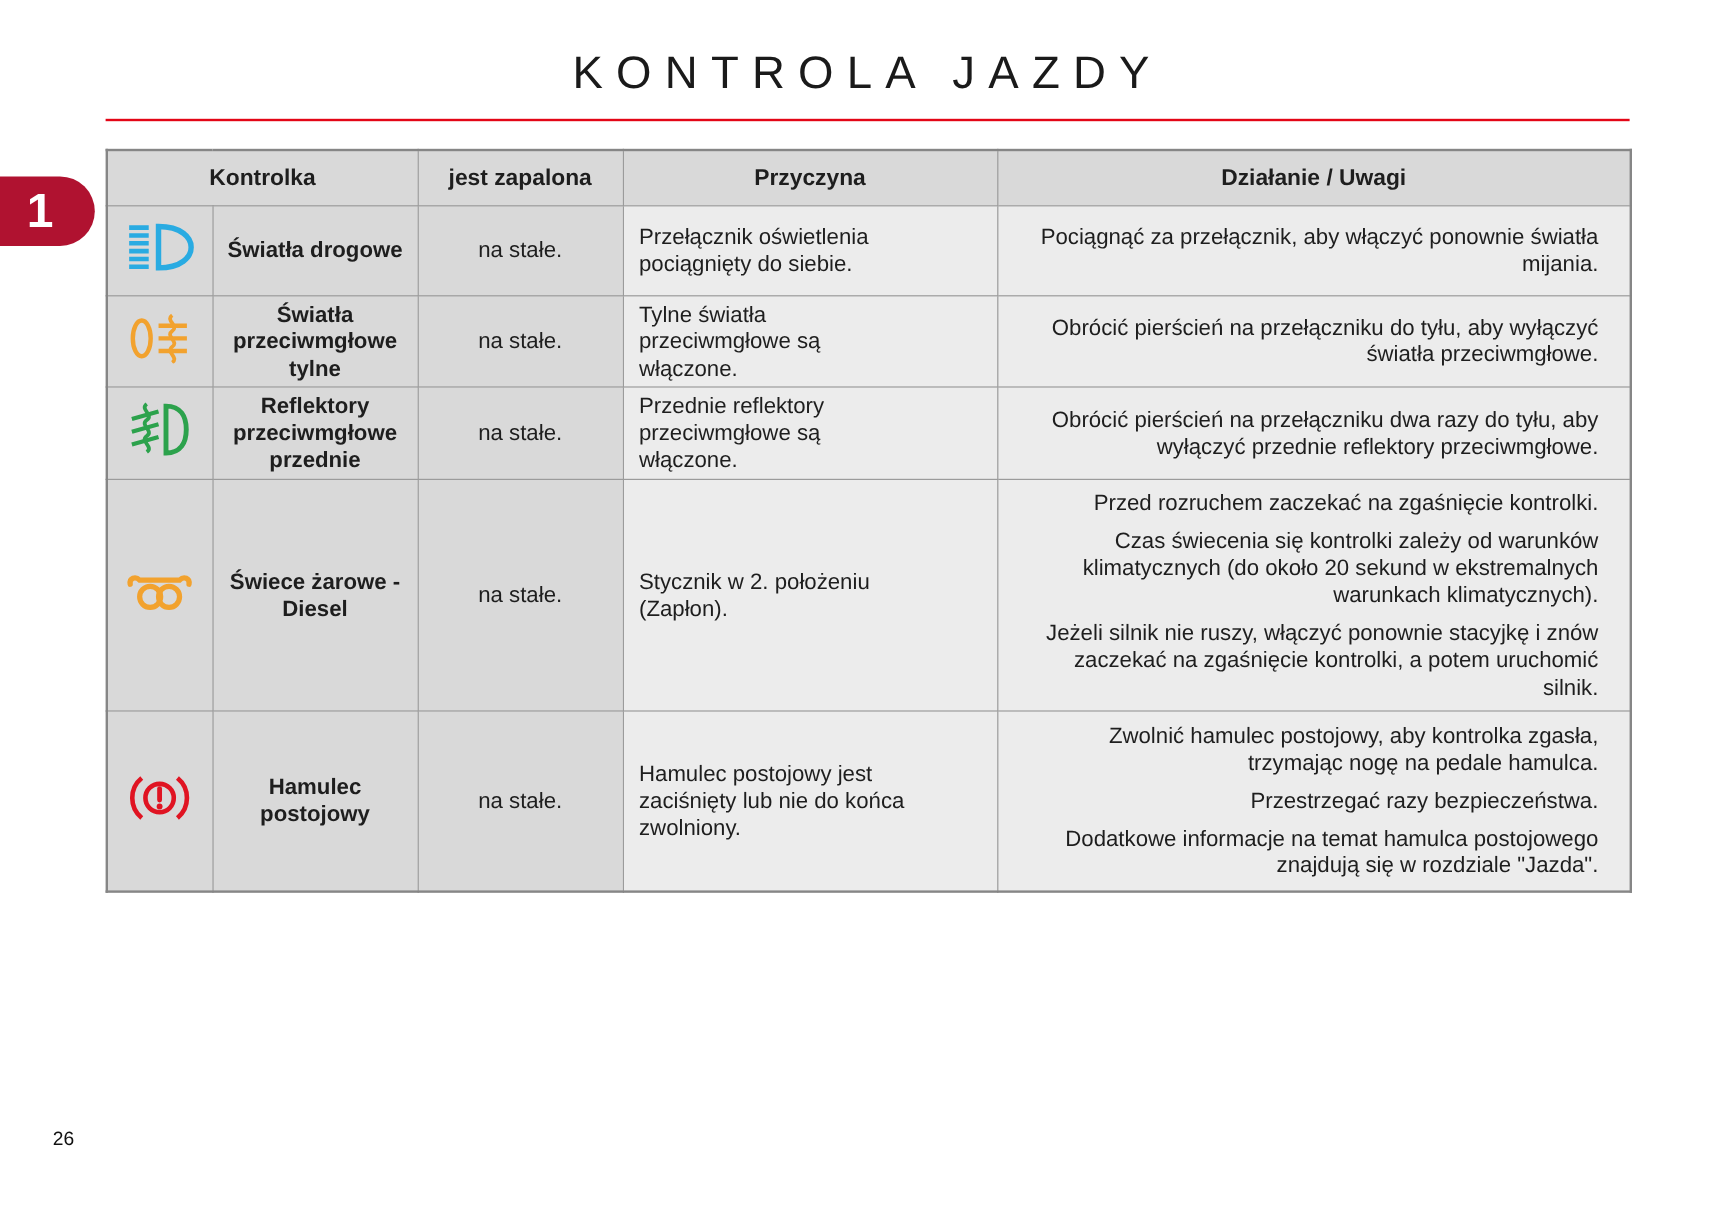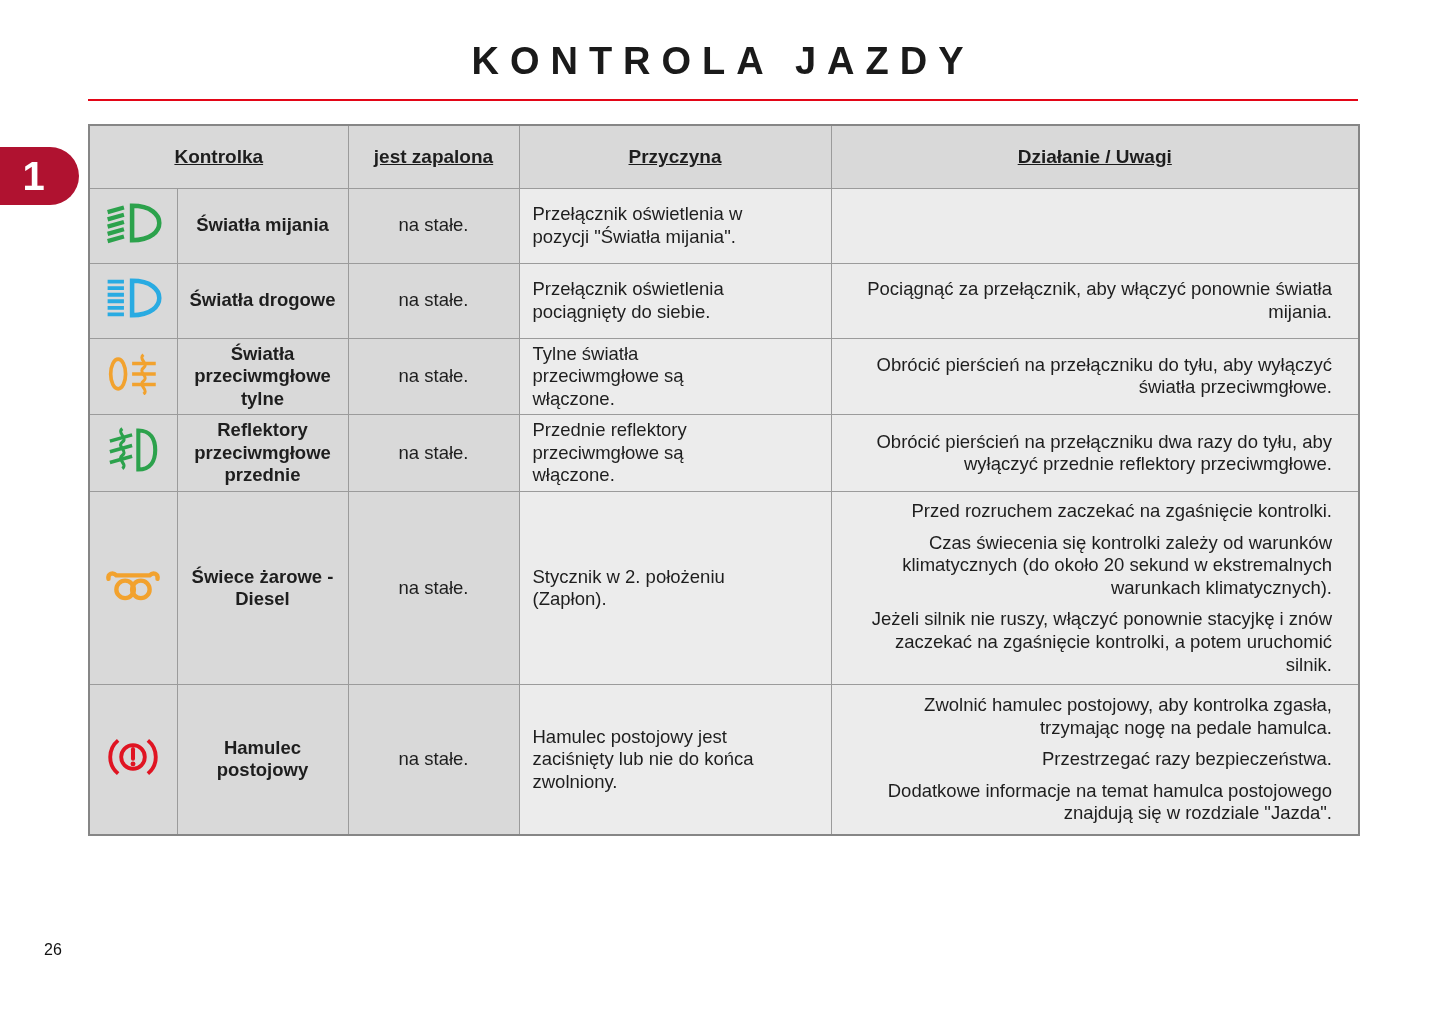"KONTROLA JAZDY" .title { font-weight: 700 -> 400 }
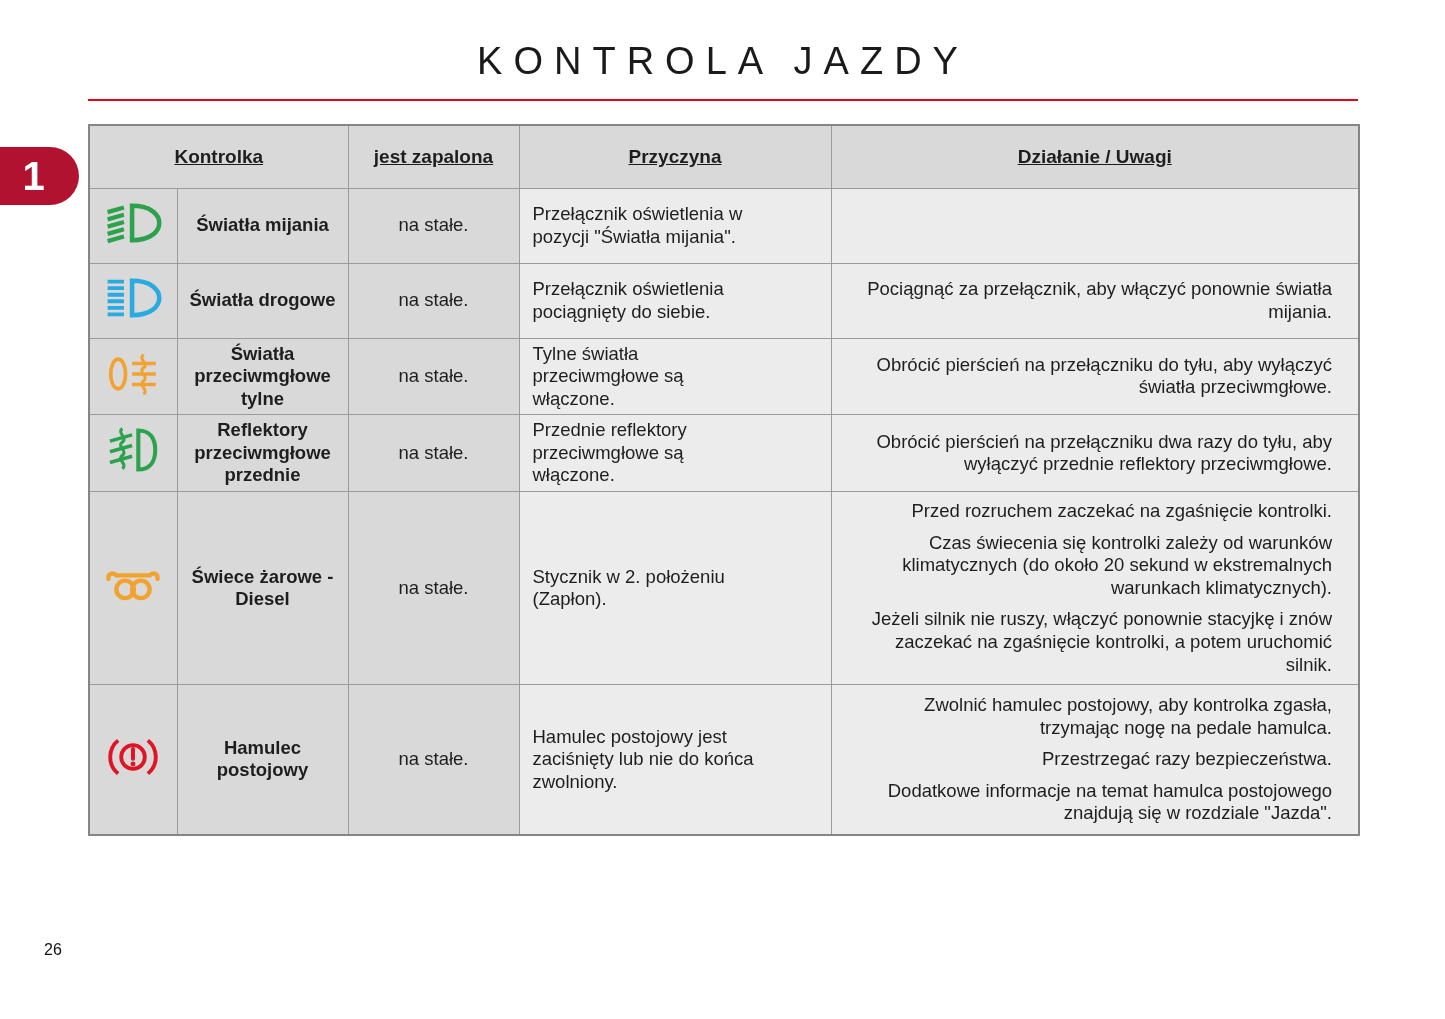"Kontrolka" .hdr { height: 63px -> 46px; text-decoration: underline -> none }
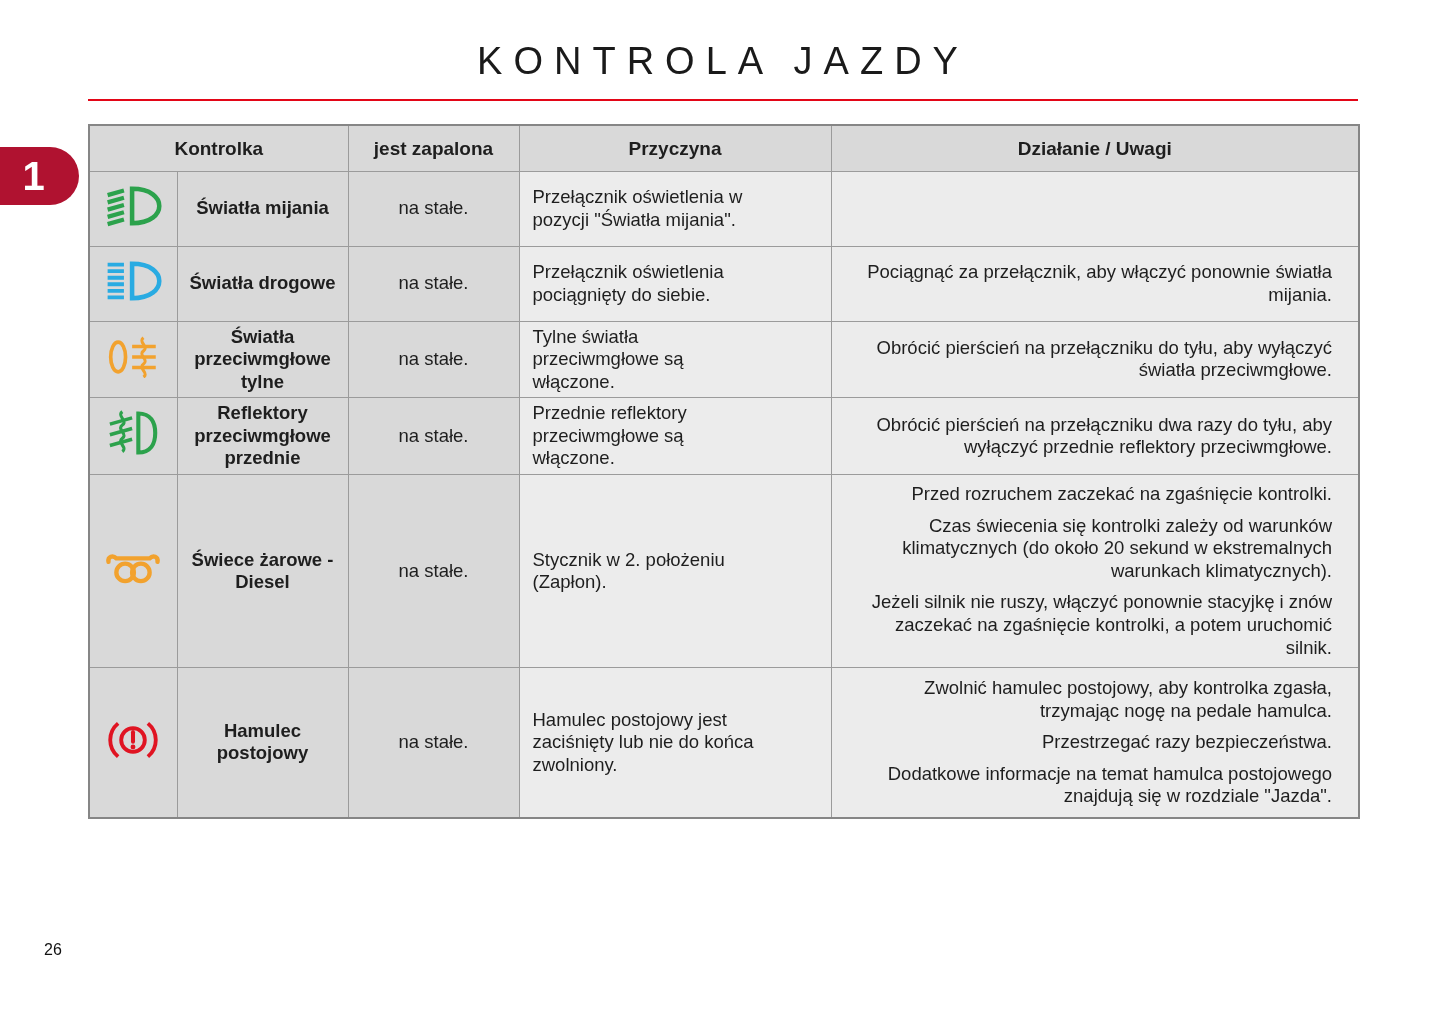"Światła mijania" tr { html: <tr> <td> <span> <svg> <path></path> <path></path> </svg> </span> </td> <td>Światła mijania</td> <td>na stałe.</td> <td> <p>Przełącznik oświetlenia w pozycji "Światła mijania".</p> </td> <td></td> </tr> -> none }
